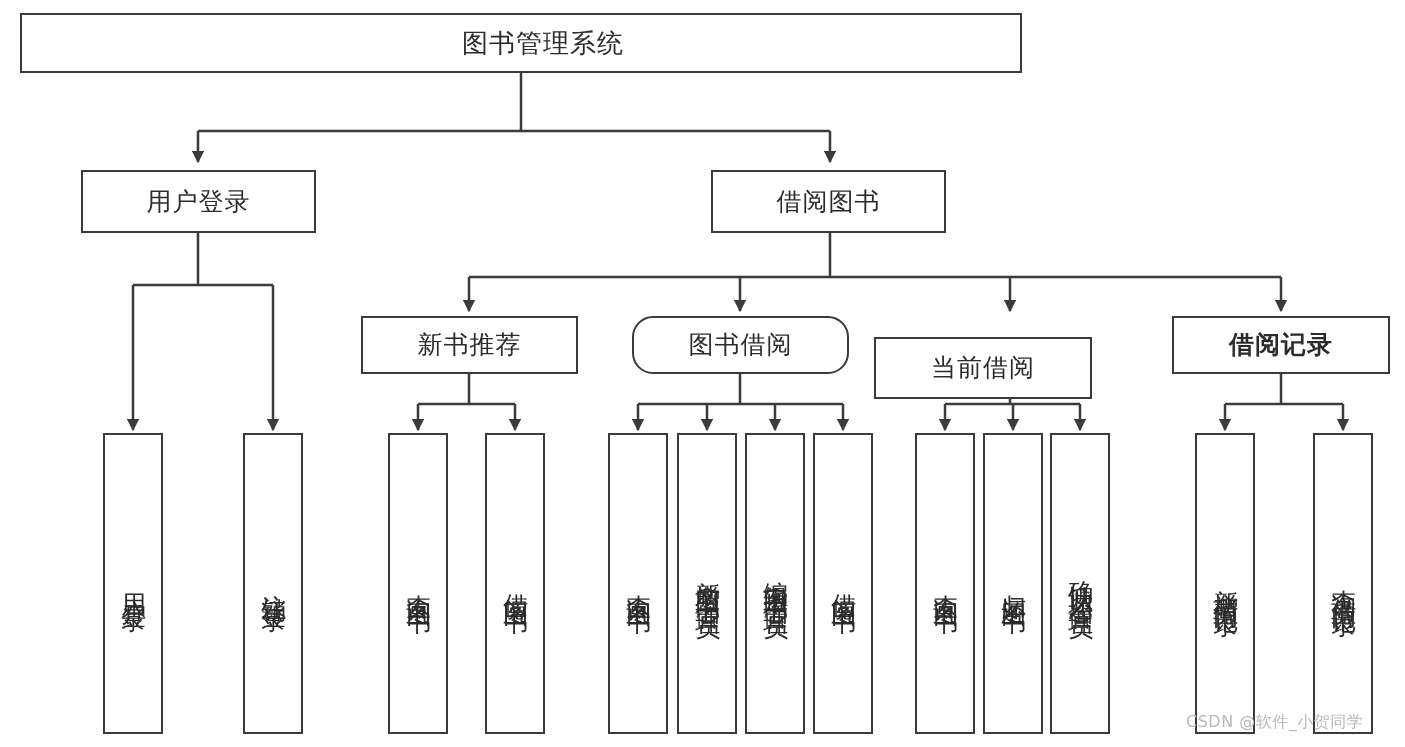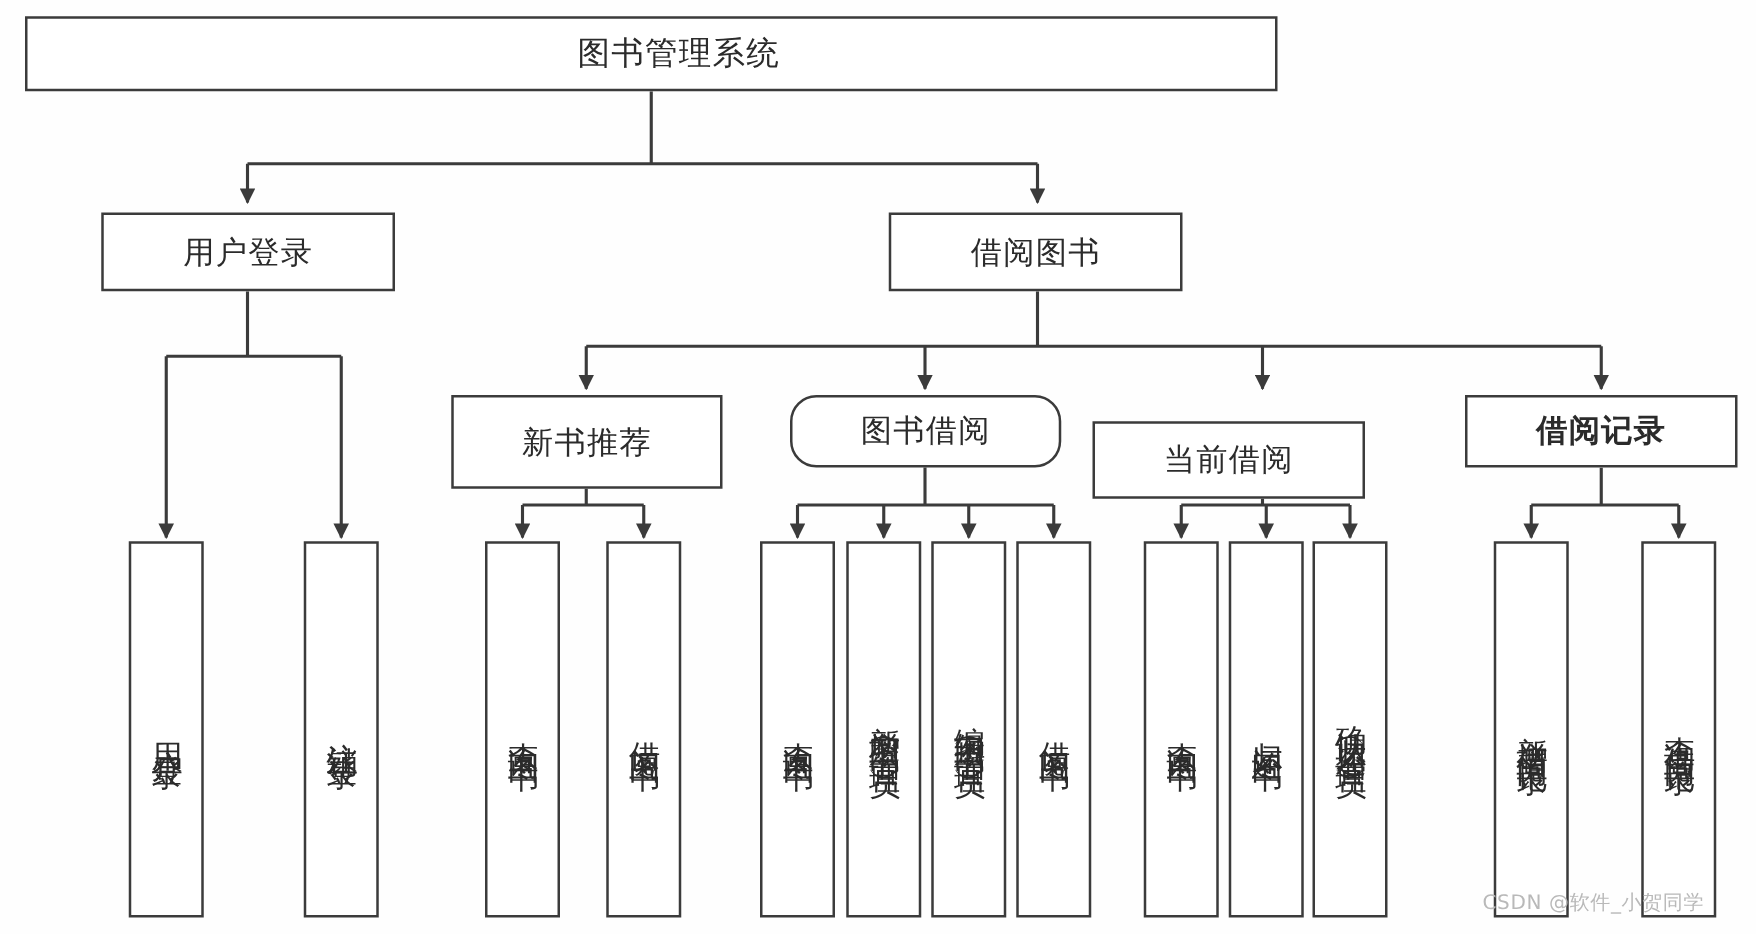"新书推荐" div.node { height: 75px -> 58px }
